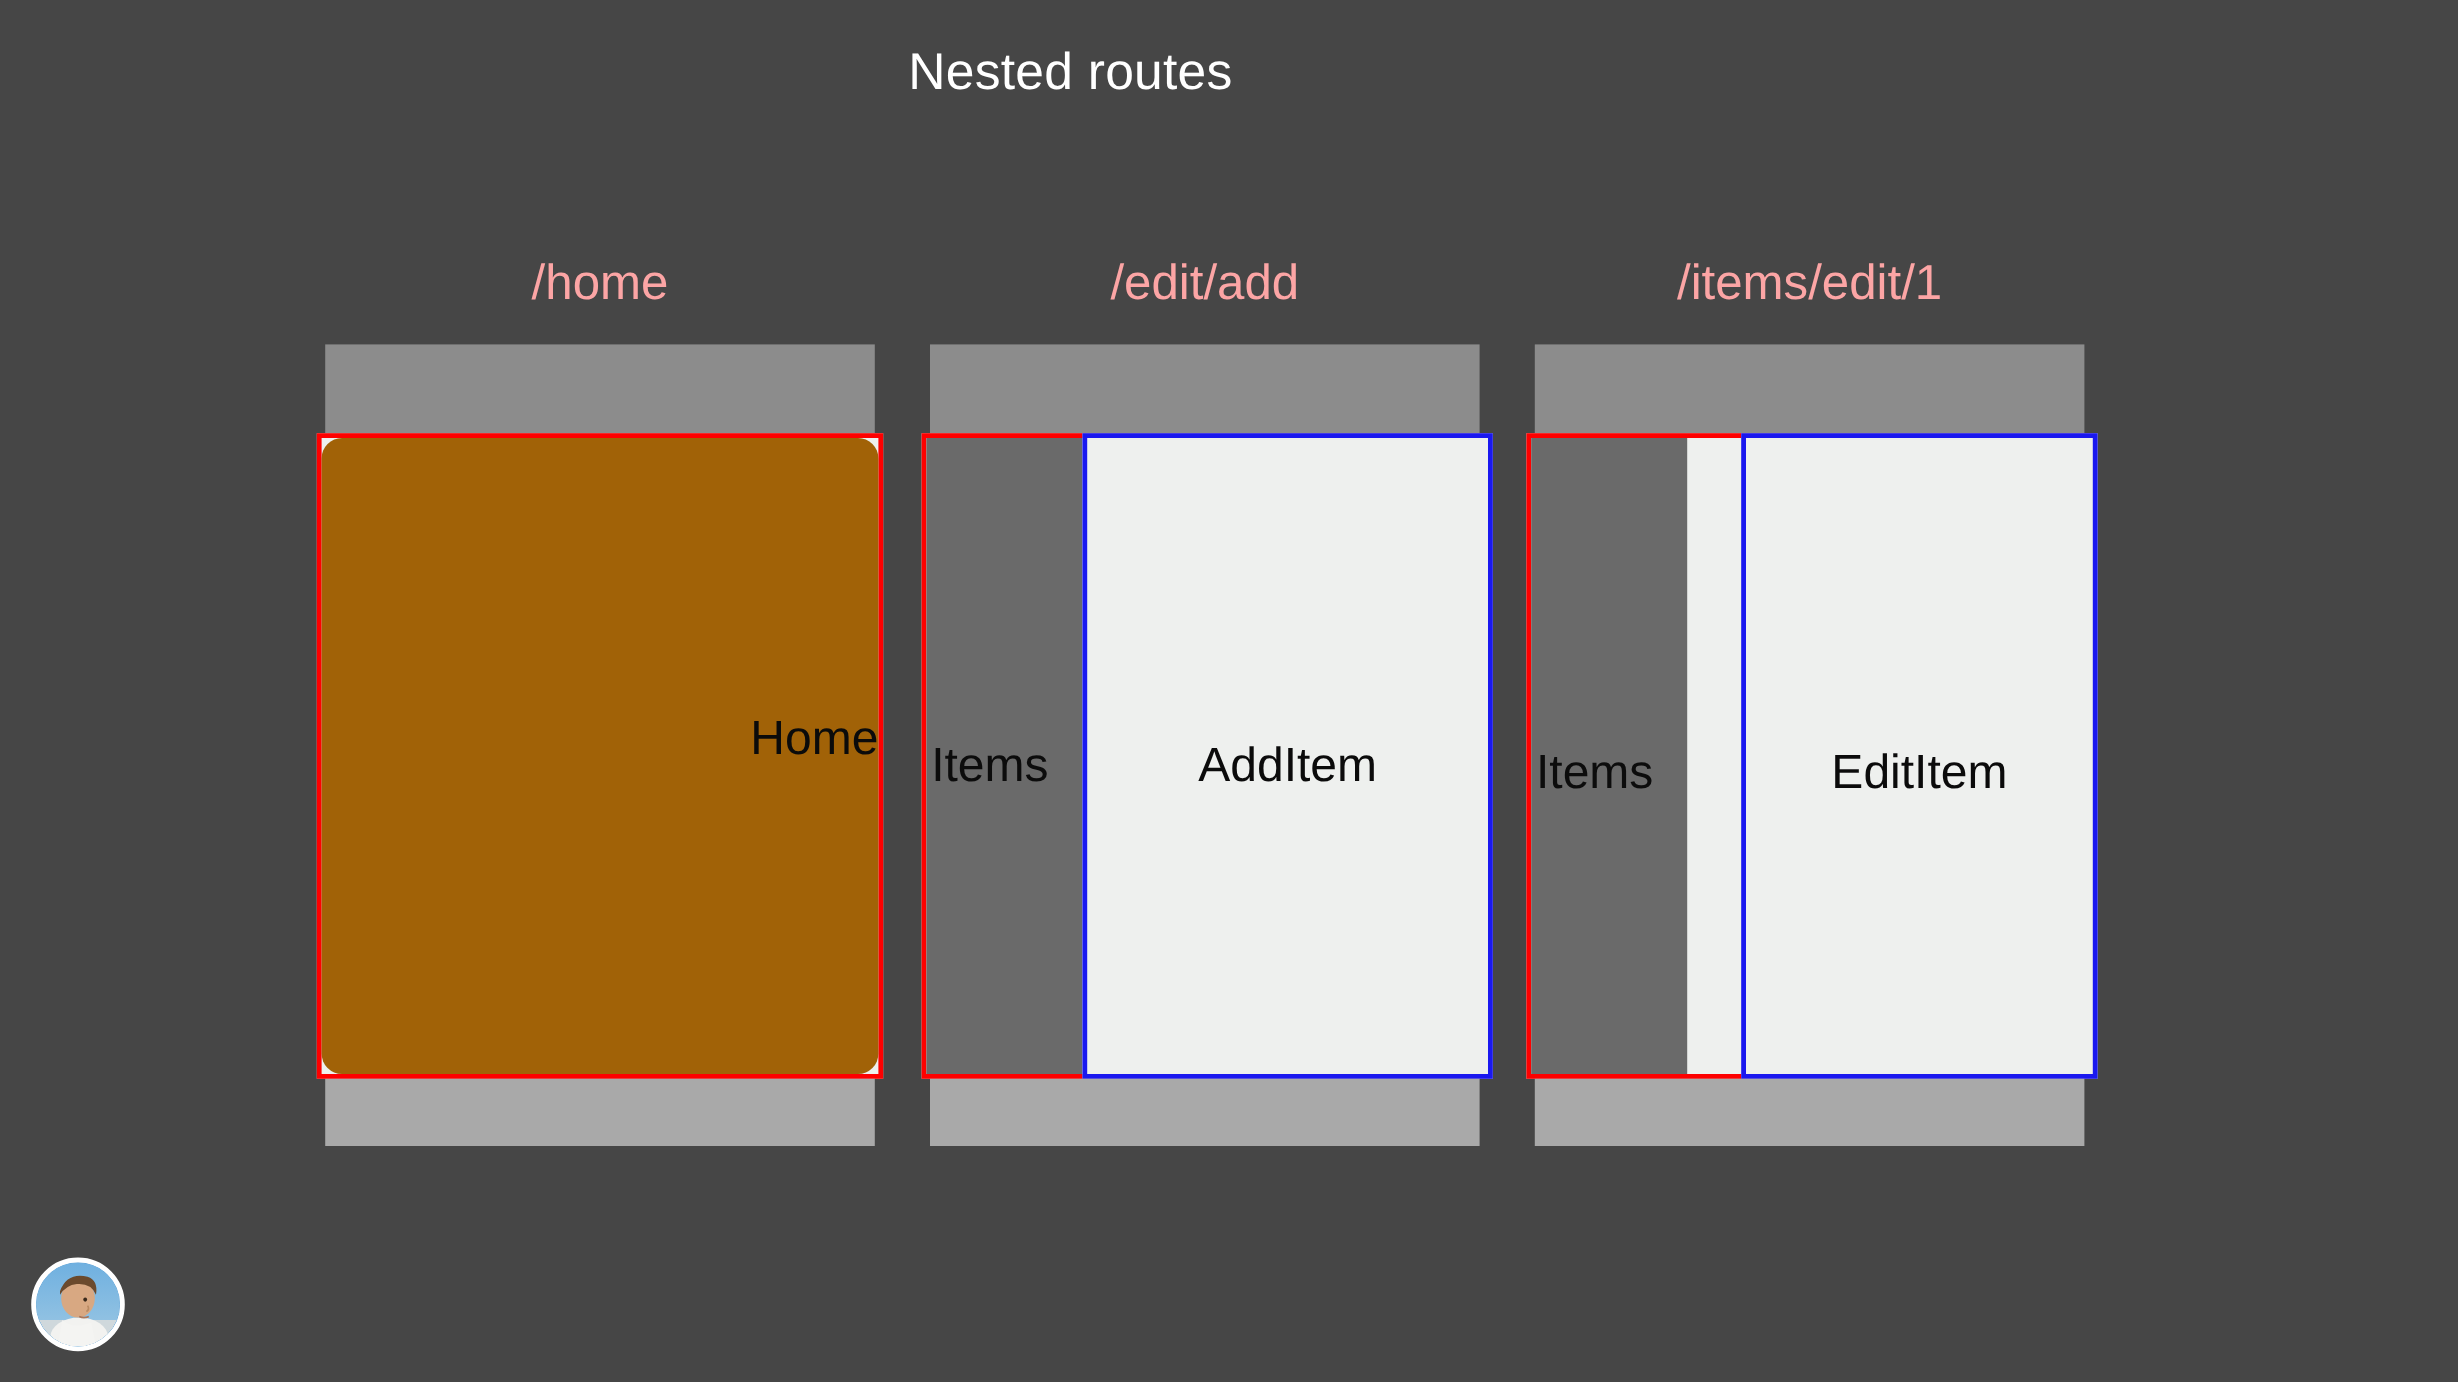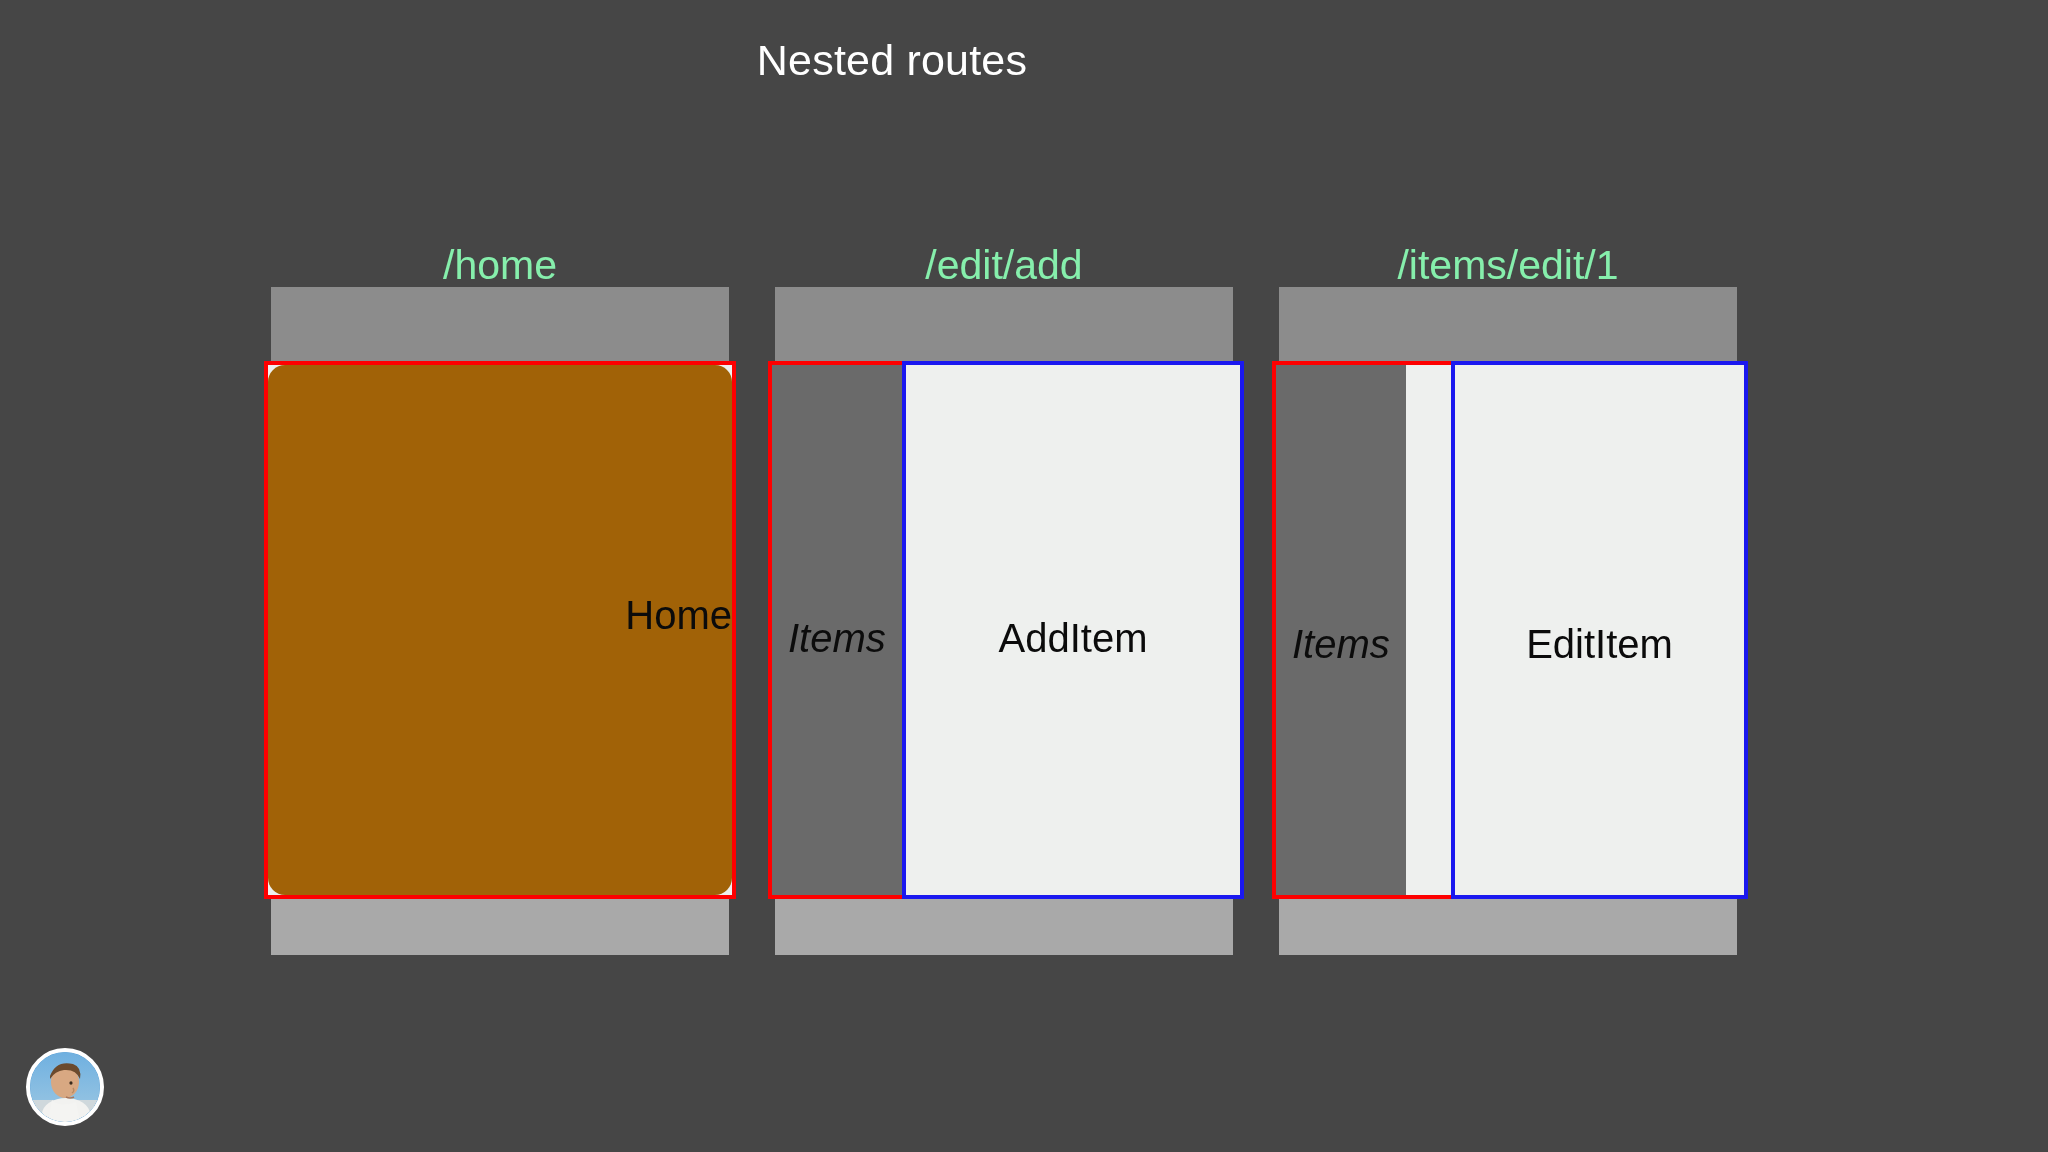"/home" .route-label { color: #86efac -> #fca5a5; margin-top: 30px -> none }
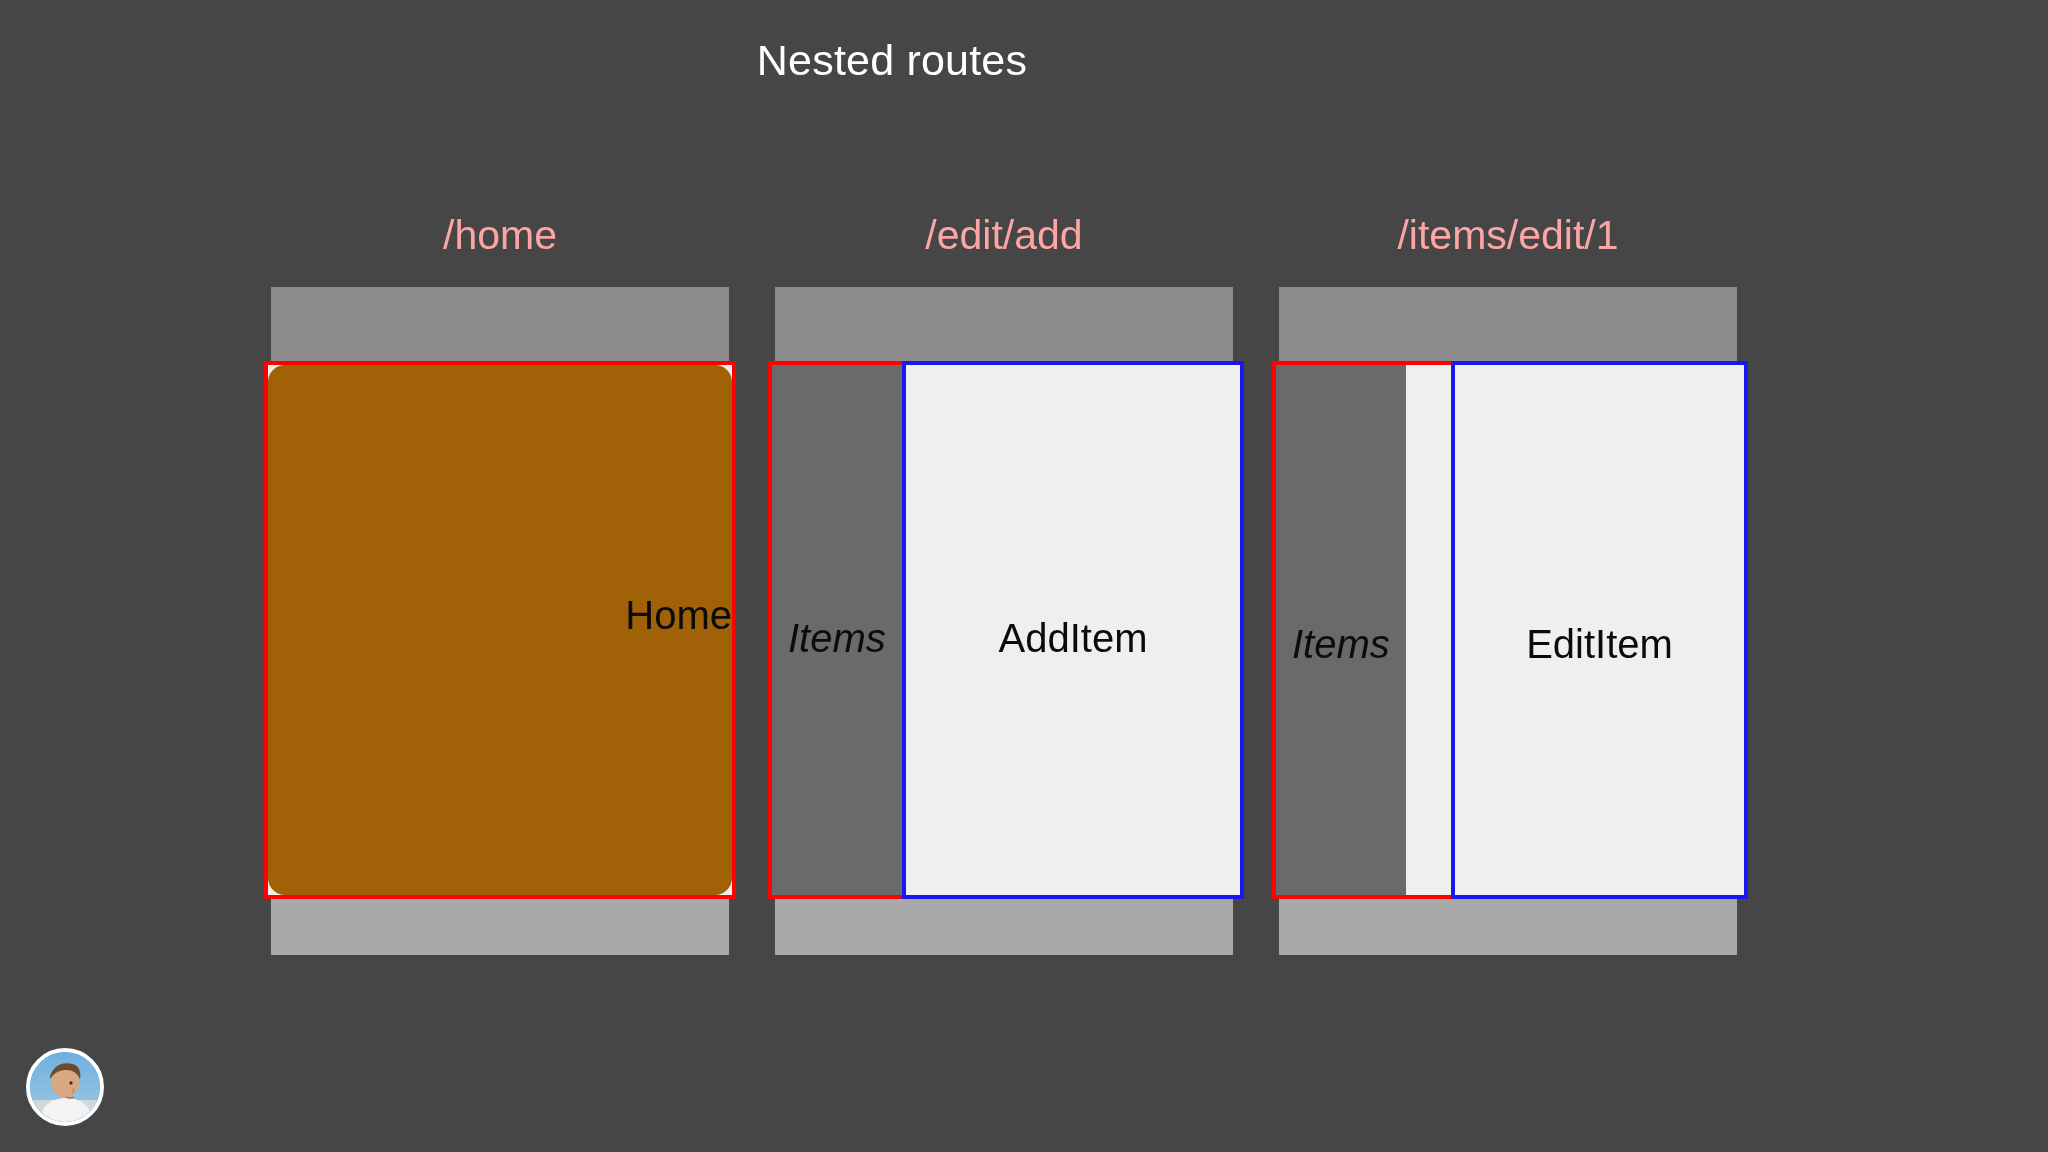"Items" .pane-label.parent-label { font-style: italic -> none; padding-left: 16px -> 4px }
